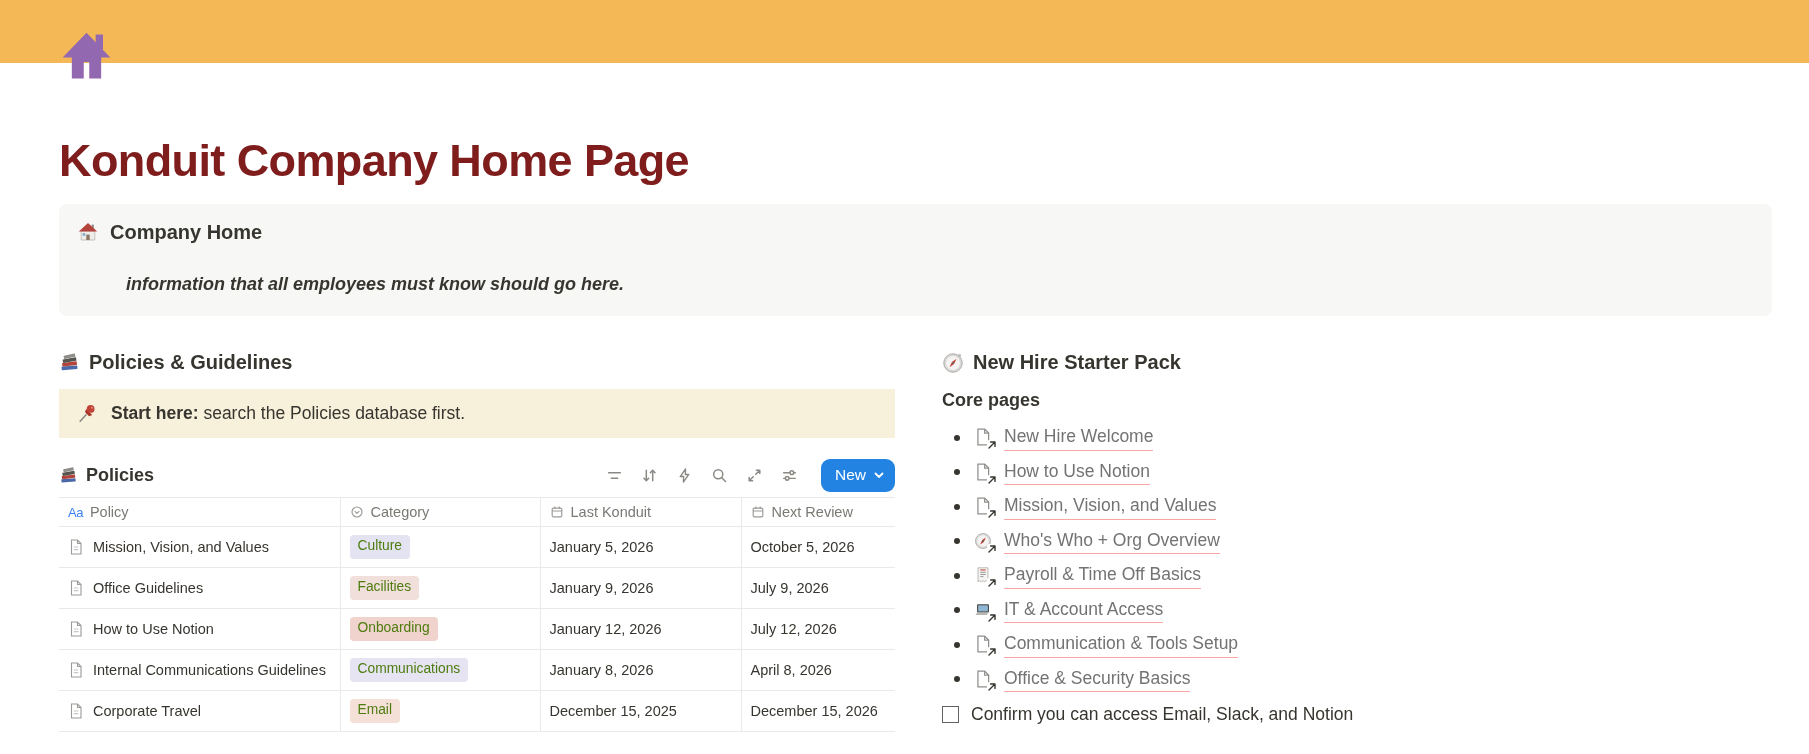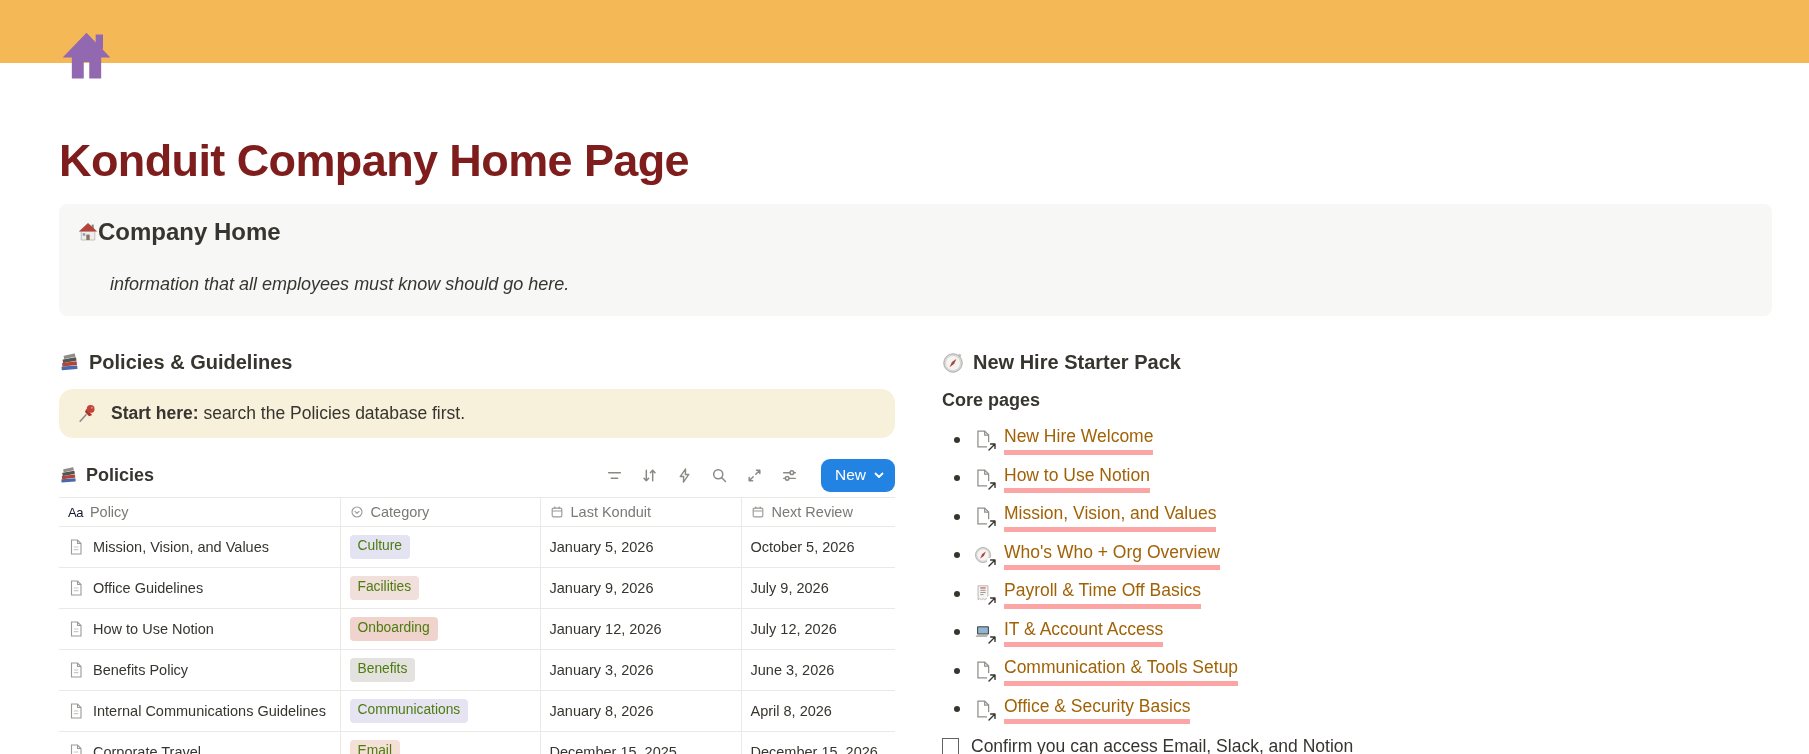"Company Home" .callout-head { font-size: 24px -> 20px; gap: none -> 12px }
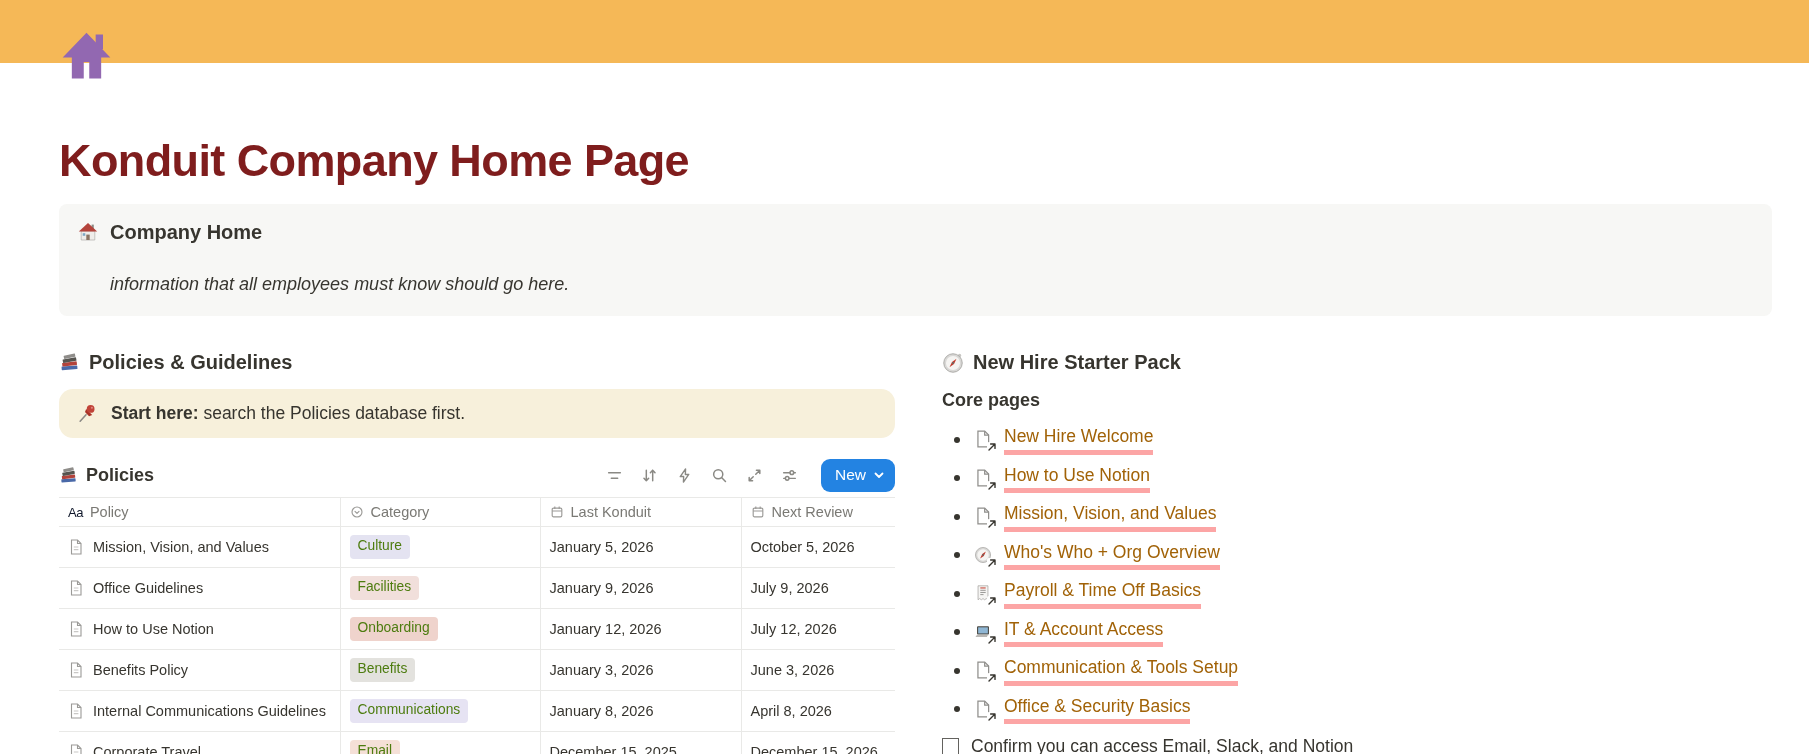"information that all employees must" .callout-note { font-weight: none -> bold; margin: 31px 0 2px 32px -> 31px 0 2px 48px }
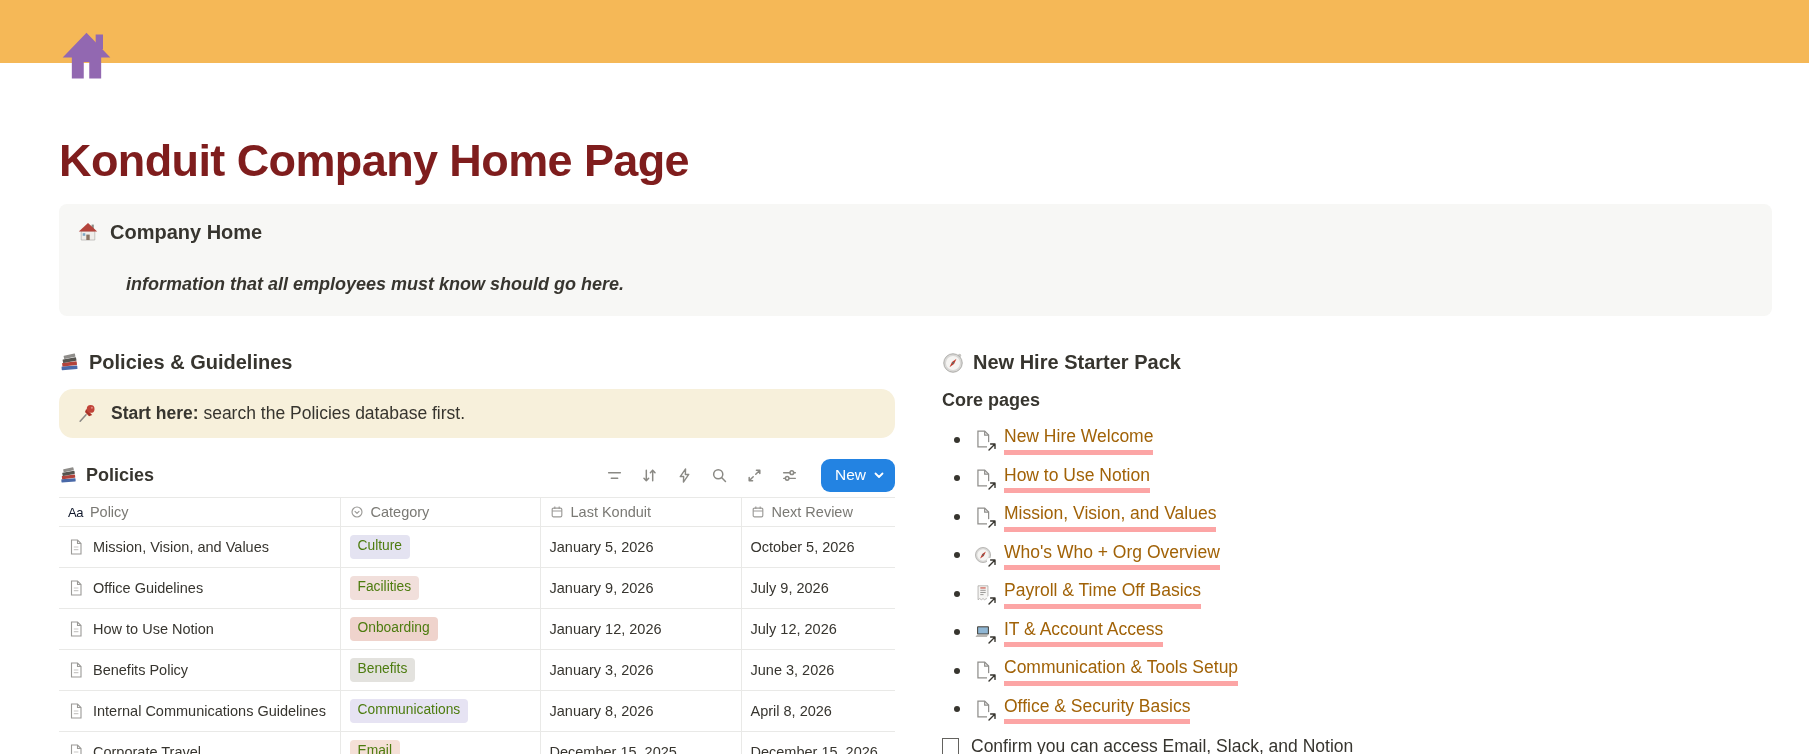"Start here: search the Policies" .tip { border-radius: 14px -> 0 }
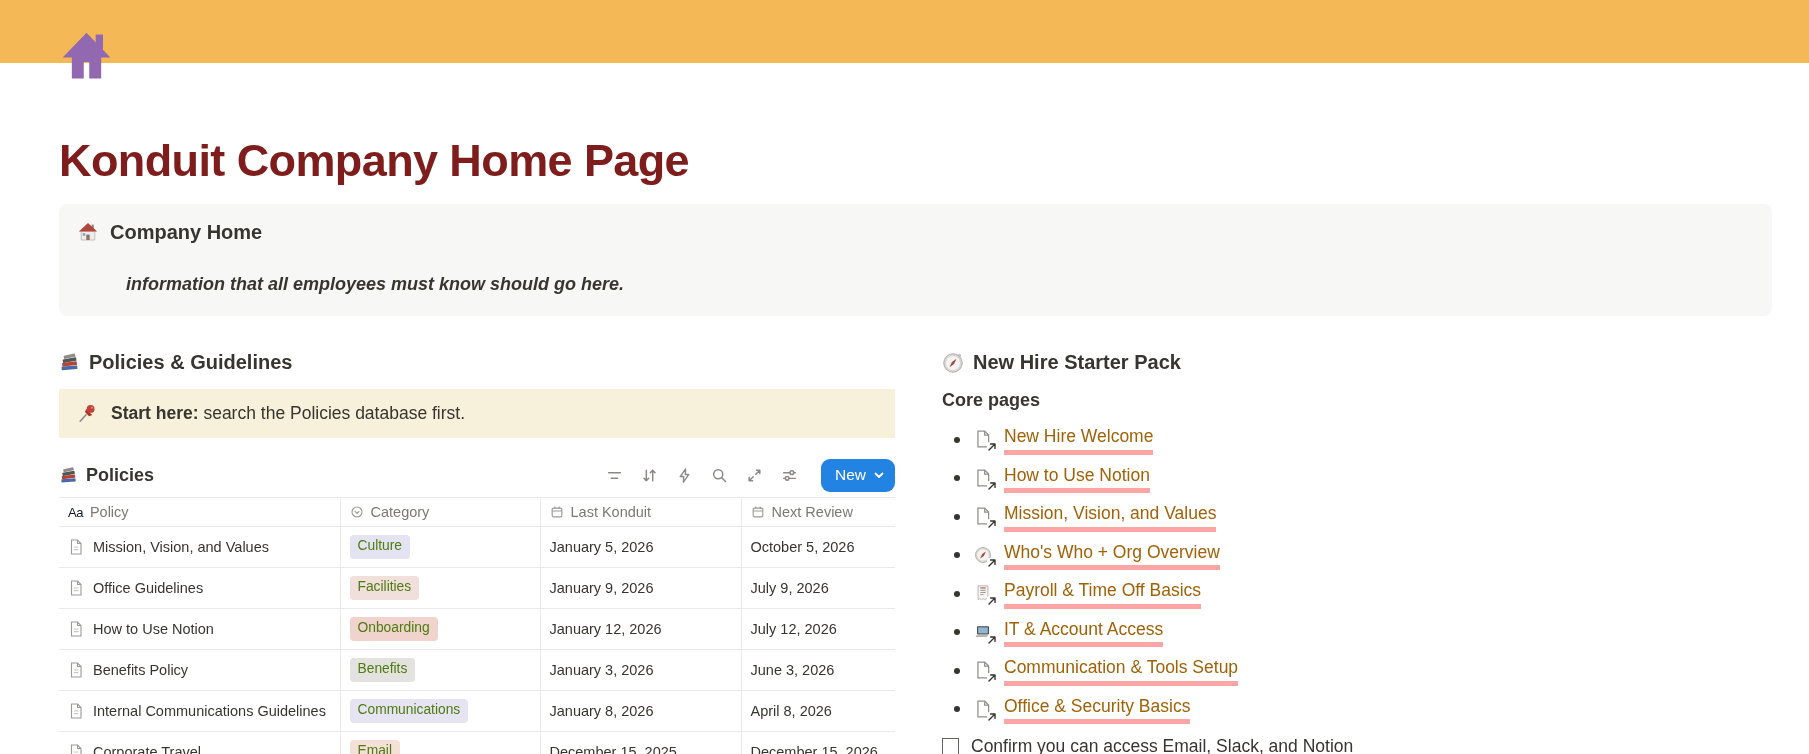"New Hire Welcome" a.pagelink { border-bottom: 5px solid #fca5a5 -> 1px solid #fca5a5; color: #a16207 -> #737373 }
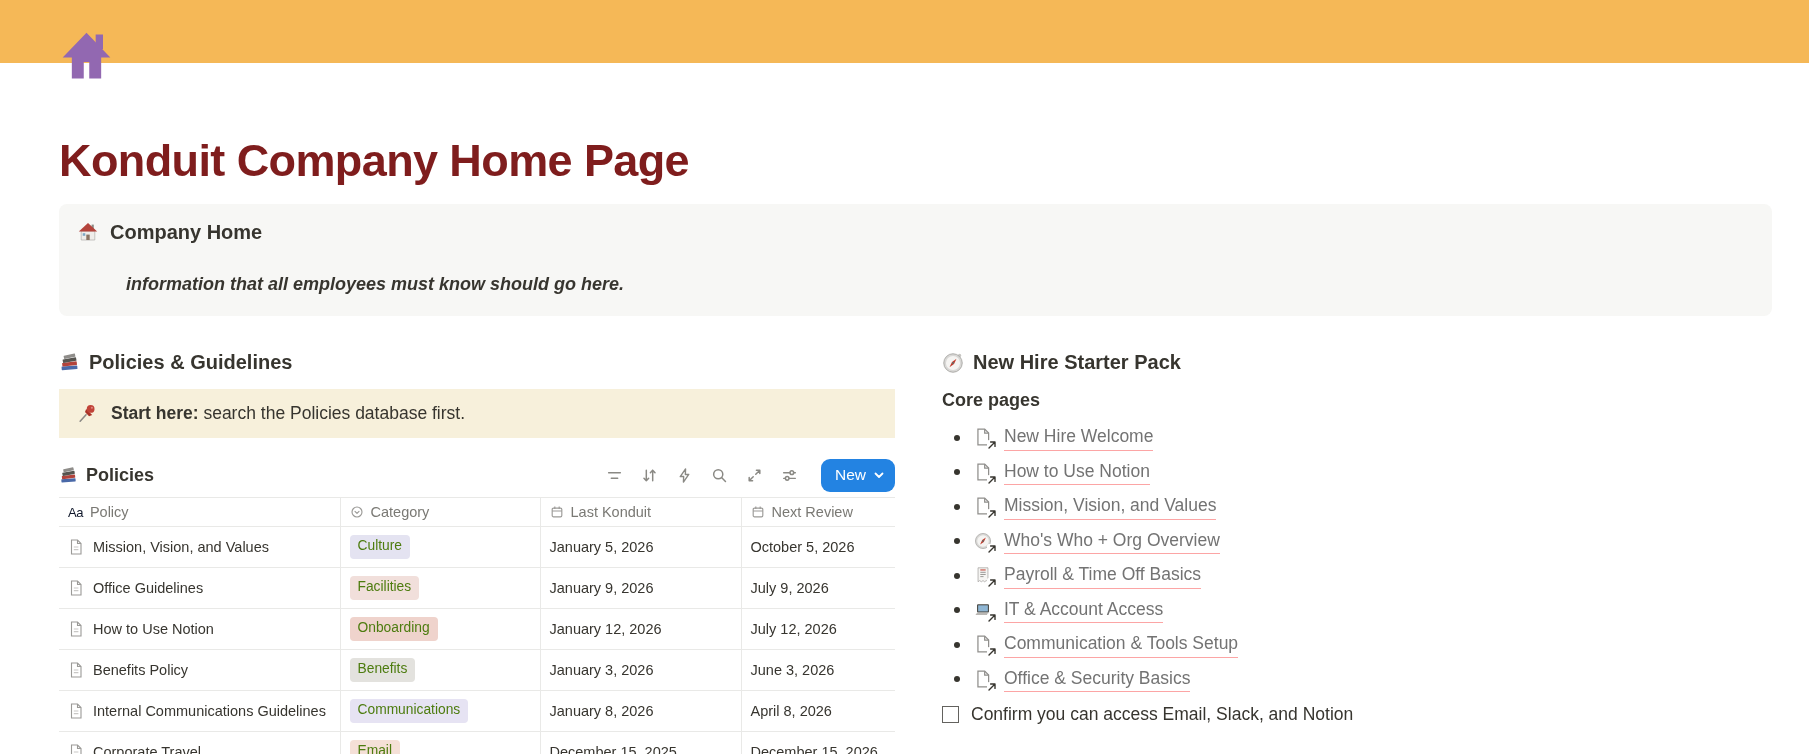"Aa" .aa { color: #0f172a -> #3b82f6 }
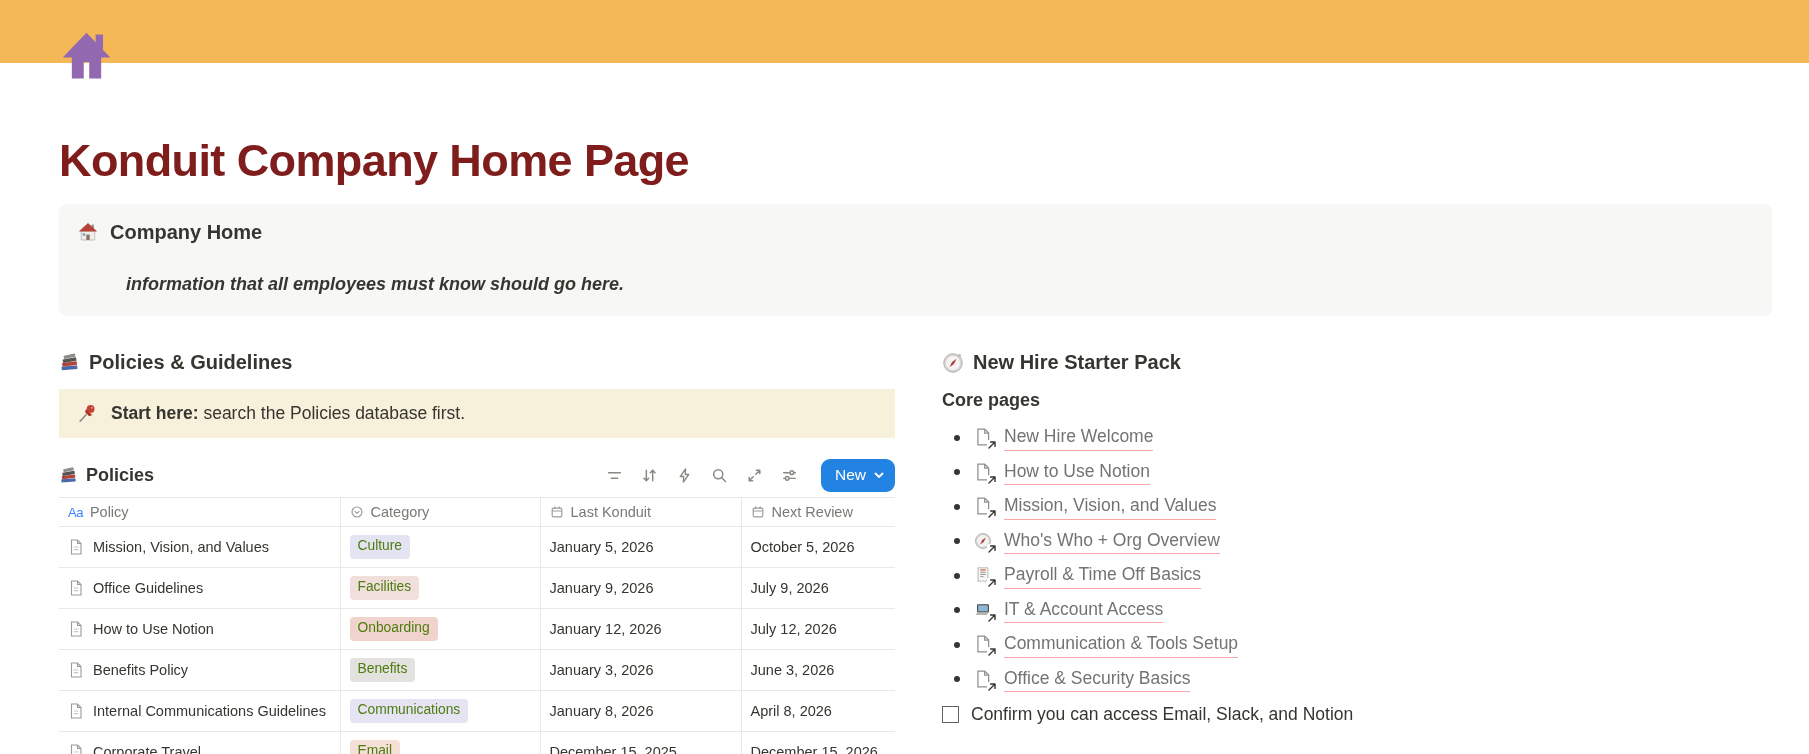"Benefits Policy" tr { html: <tr> <td> <span> <svg> <path></path> <path></path> <path></path> </svg> <span>Benefits Policy</span> </span> </td> <td><span>Benefits</span></td> <td>January 3, 2026</td> <td>June 3, 2026</td> </tr> -> none }
